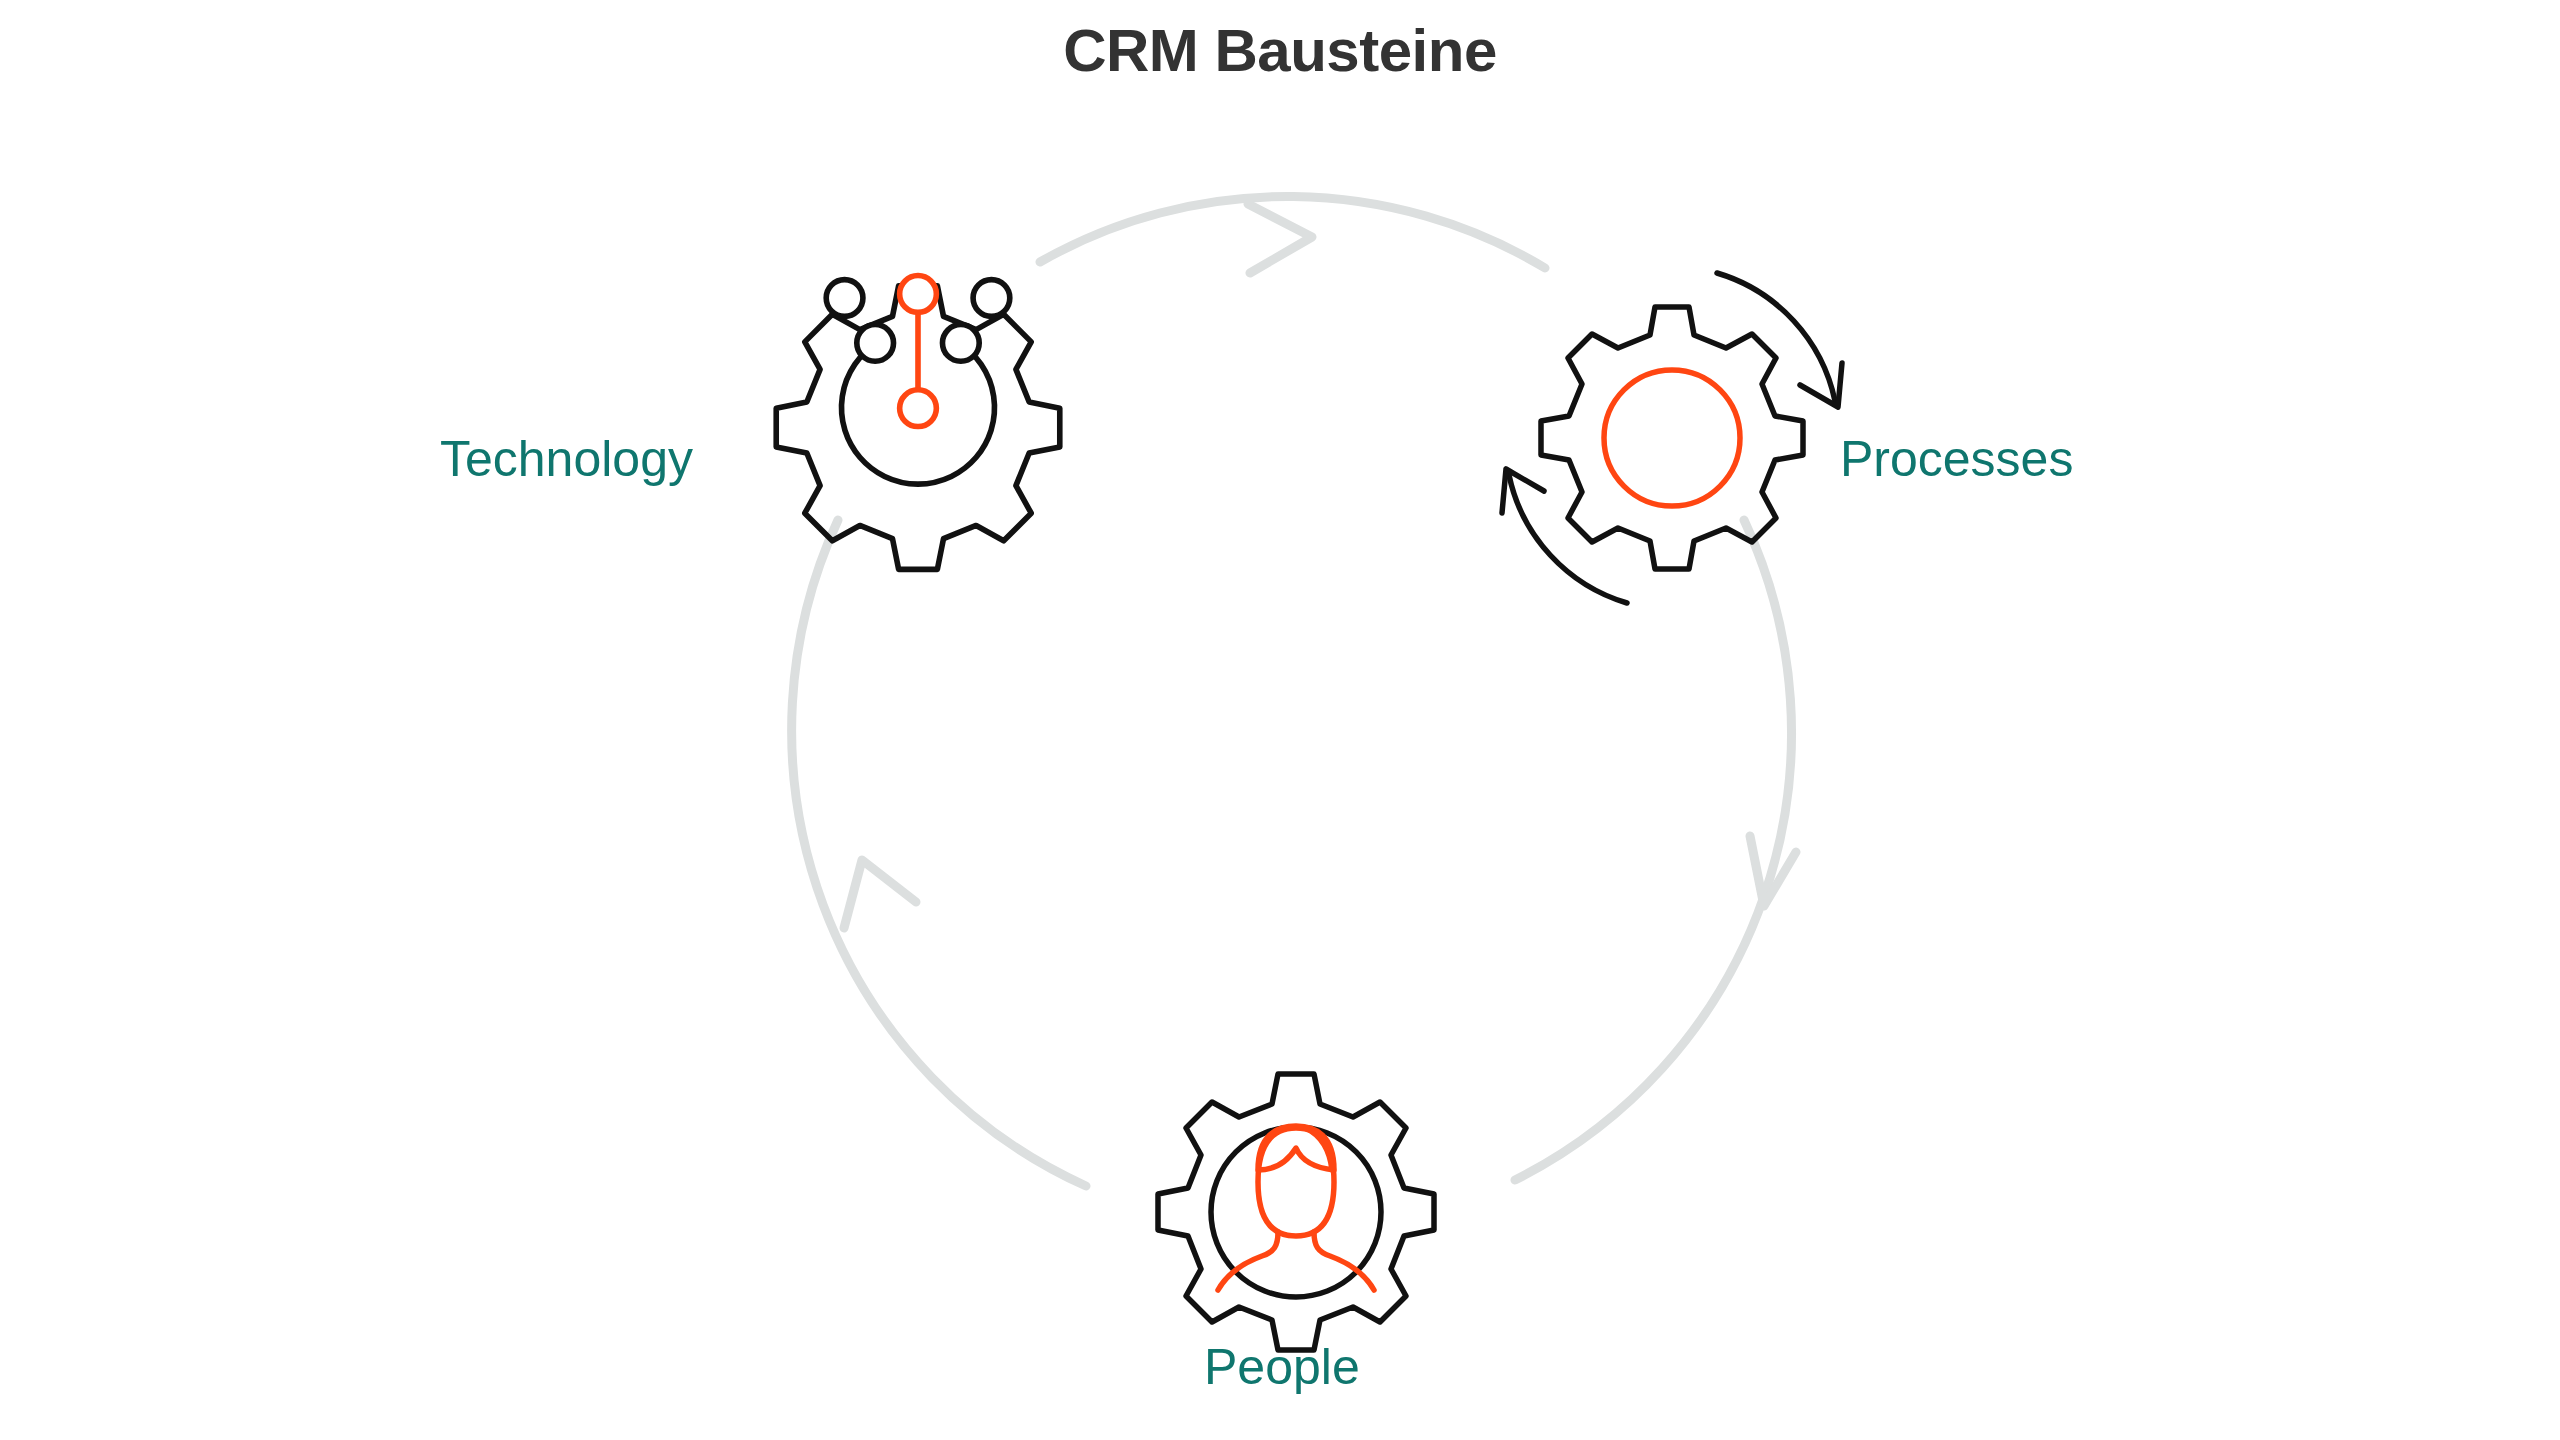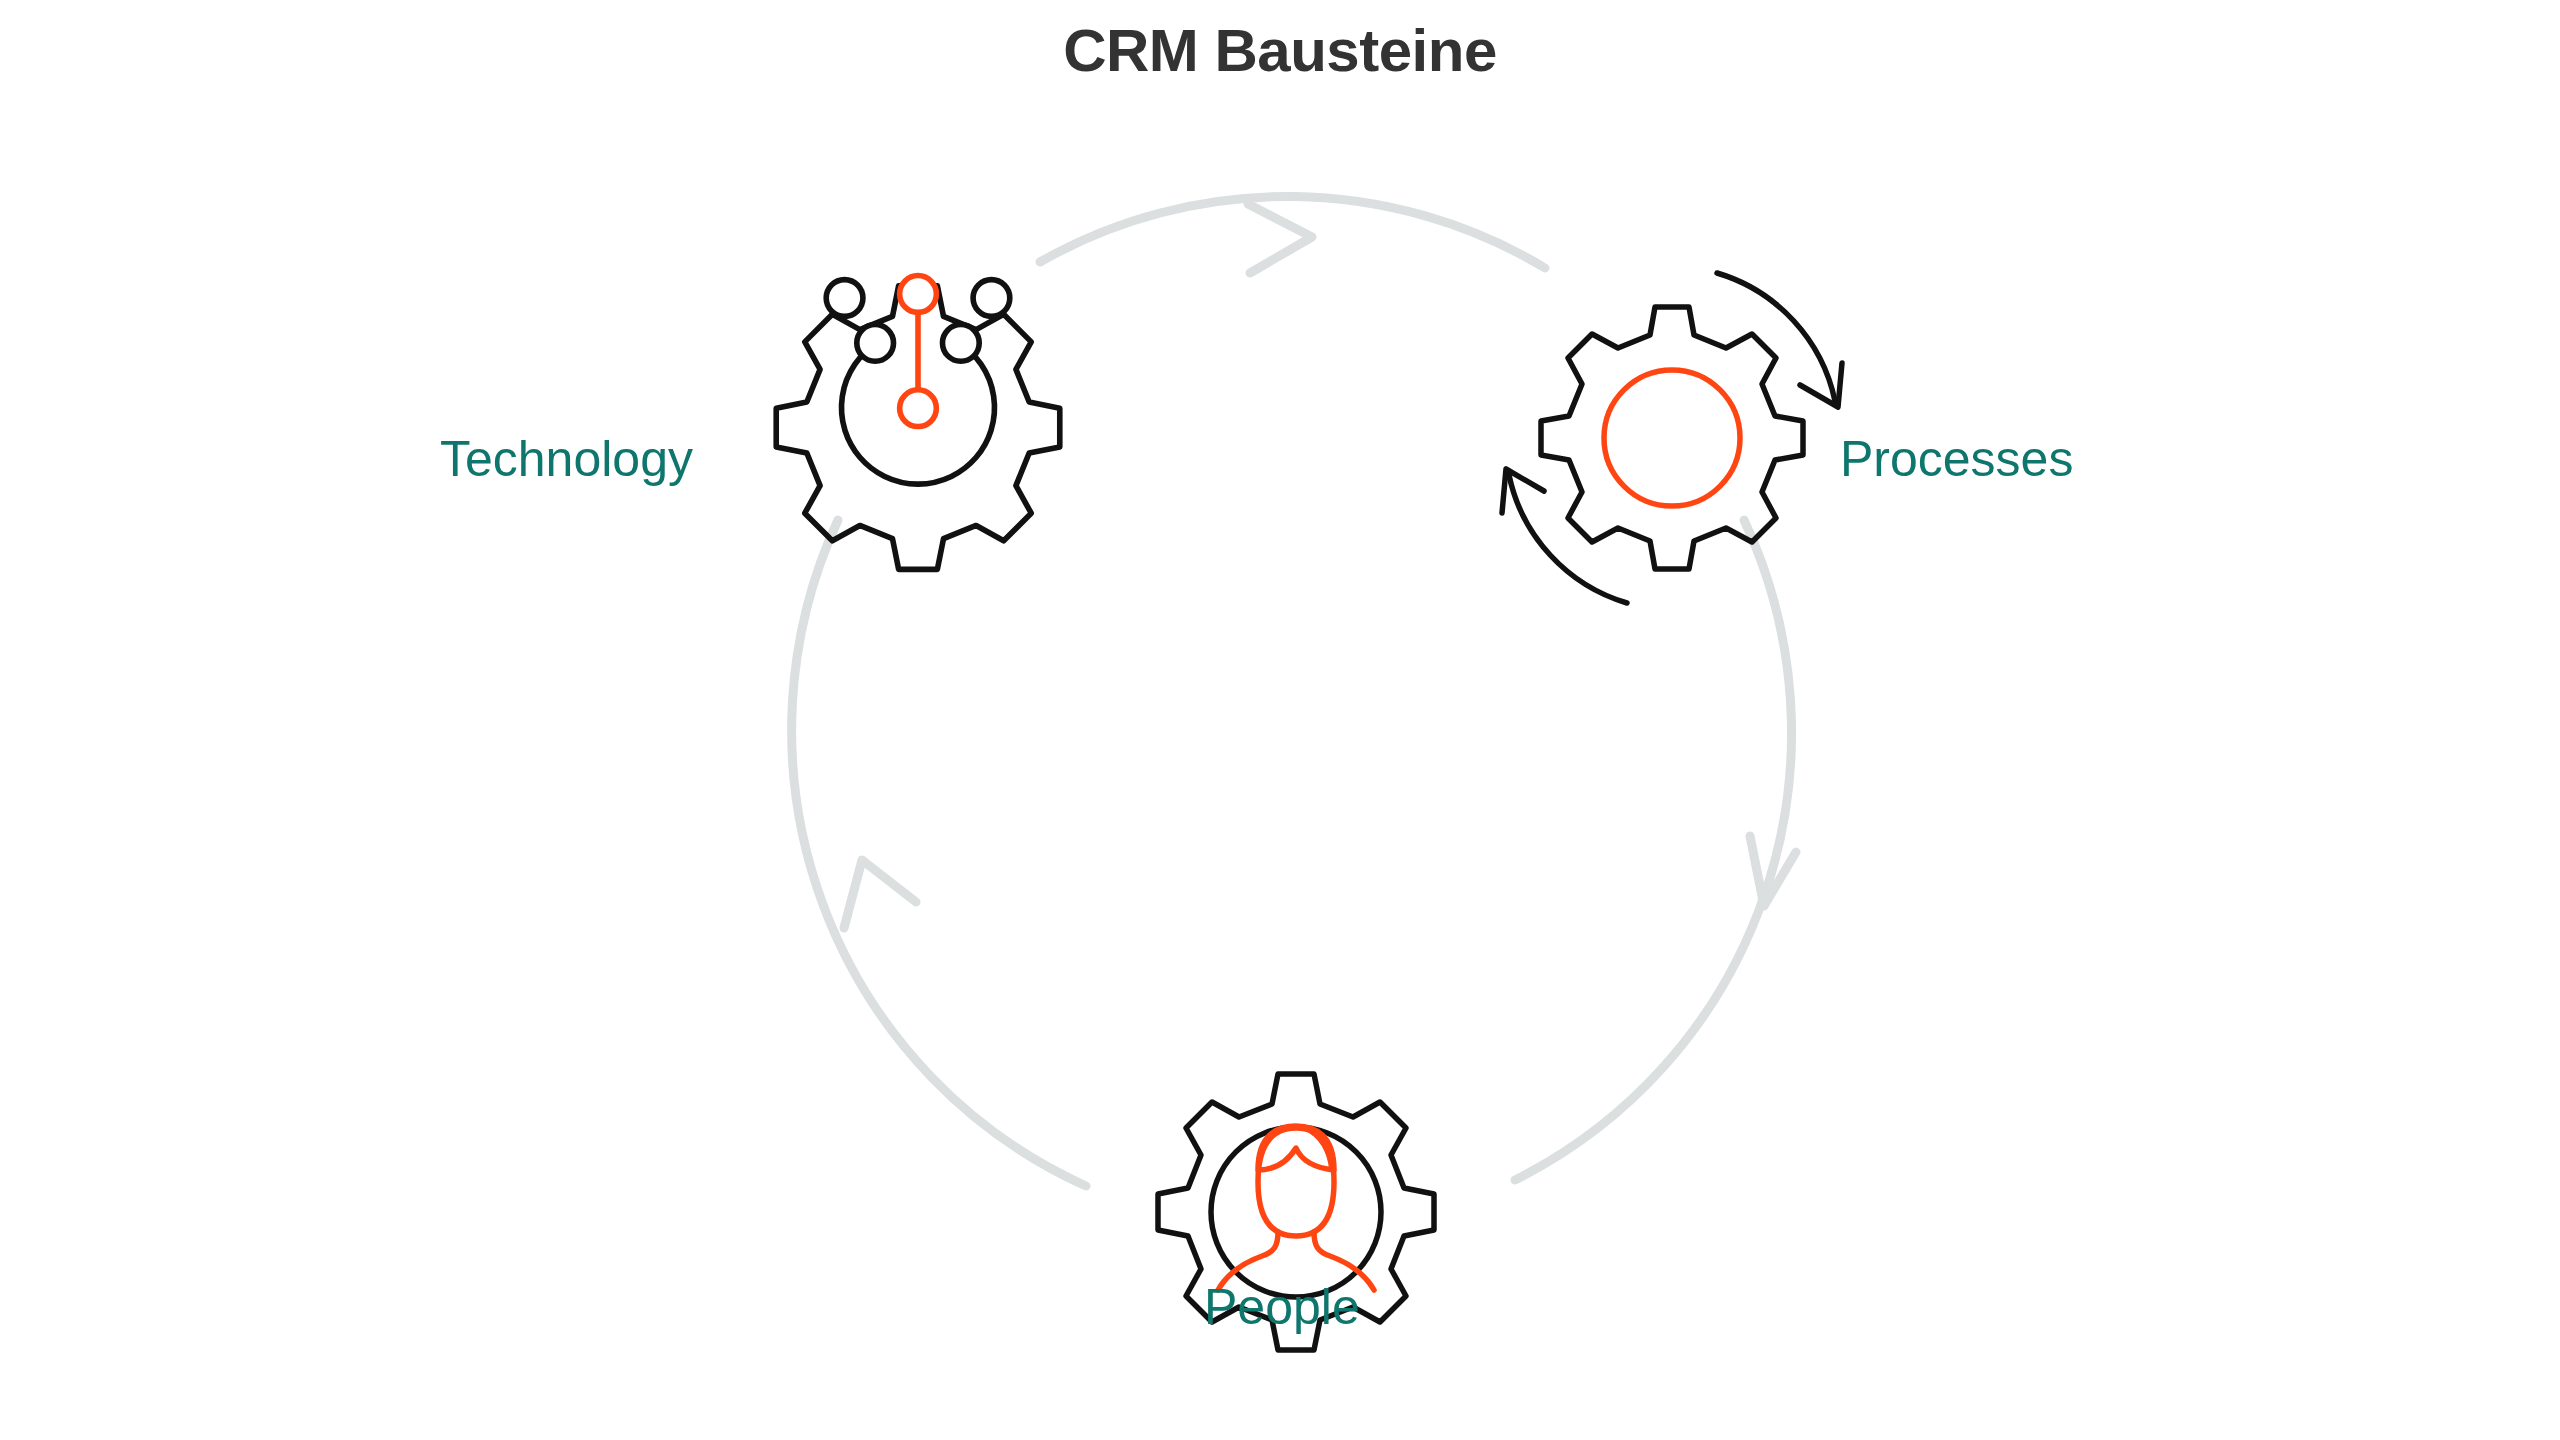"People" #label-people { top: 1278px -> 1338px }
